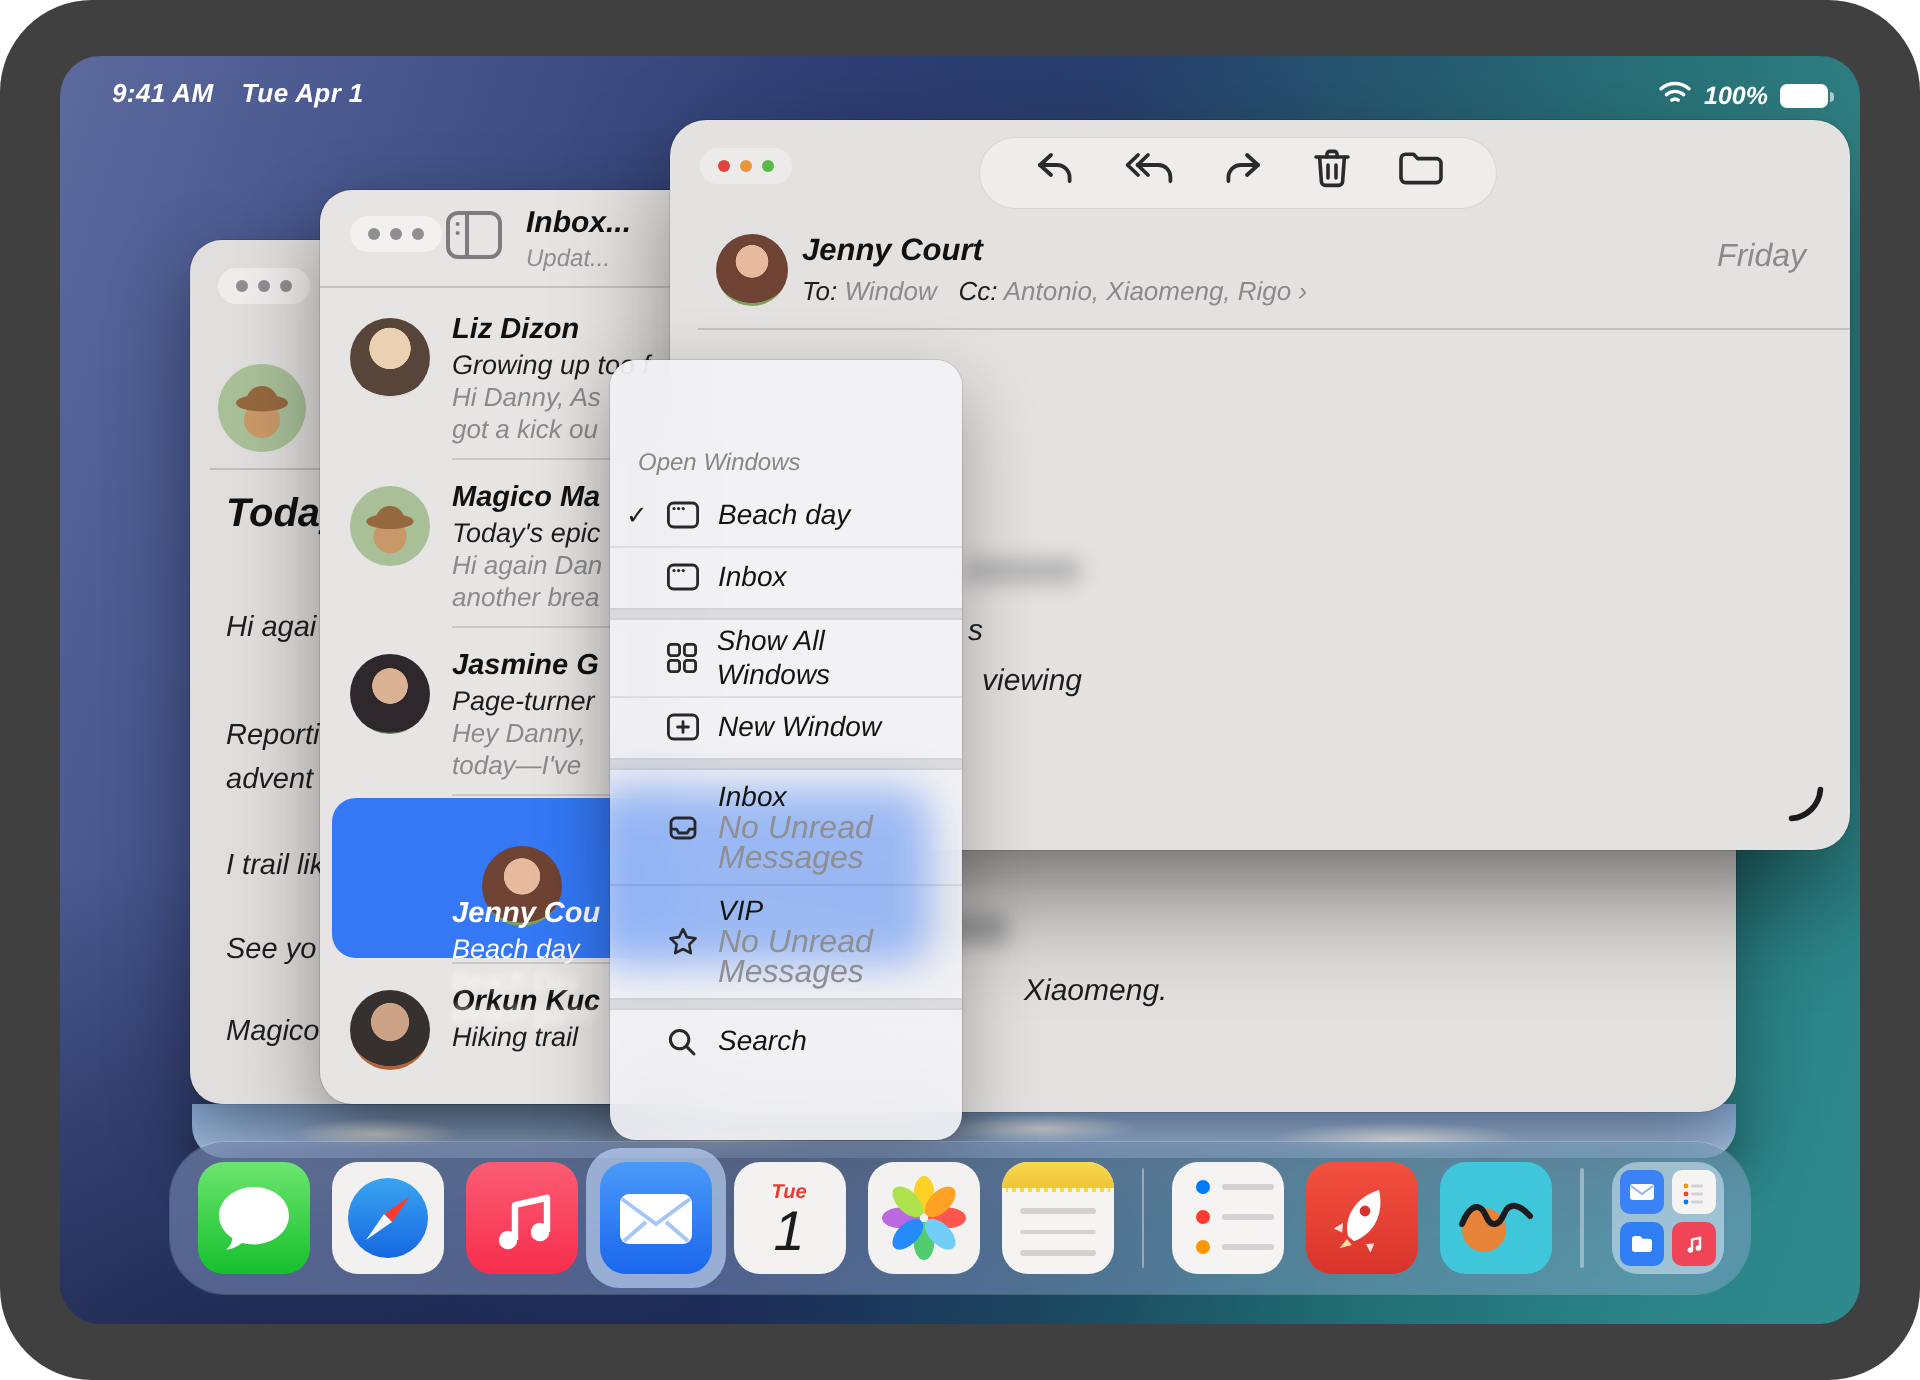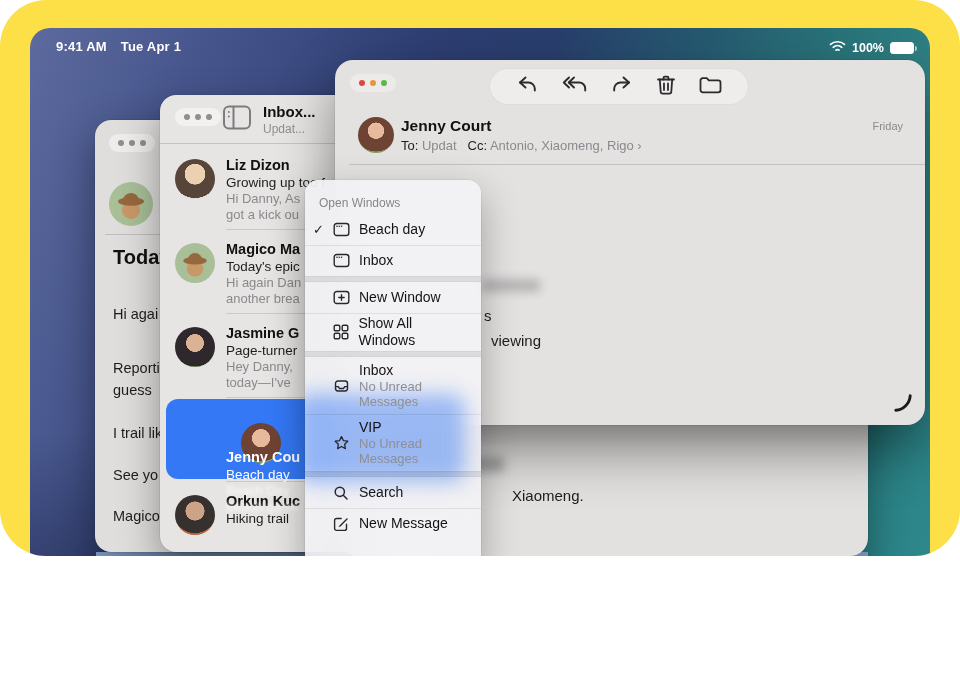"9:41 AM" .device { background: #fde047 -> #404040; font-style: none -> italic; height: 556px -> 690px }
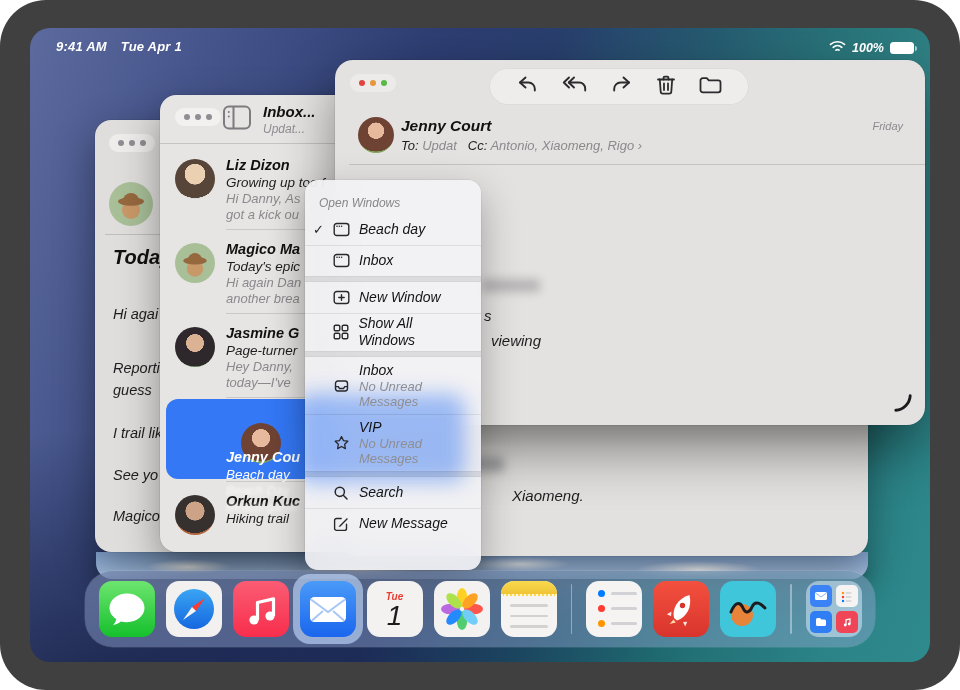"Friday" .fw-date { font-size: 11px -> 16px }
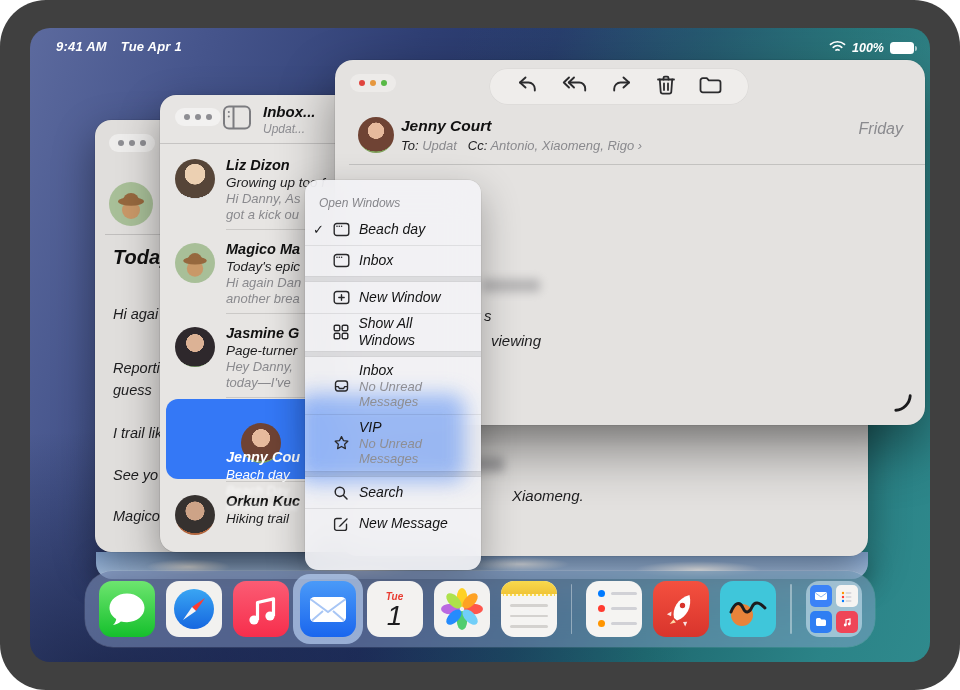"Updat" span.gv { text: Updat -> Window }
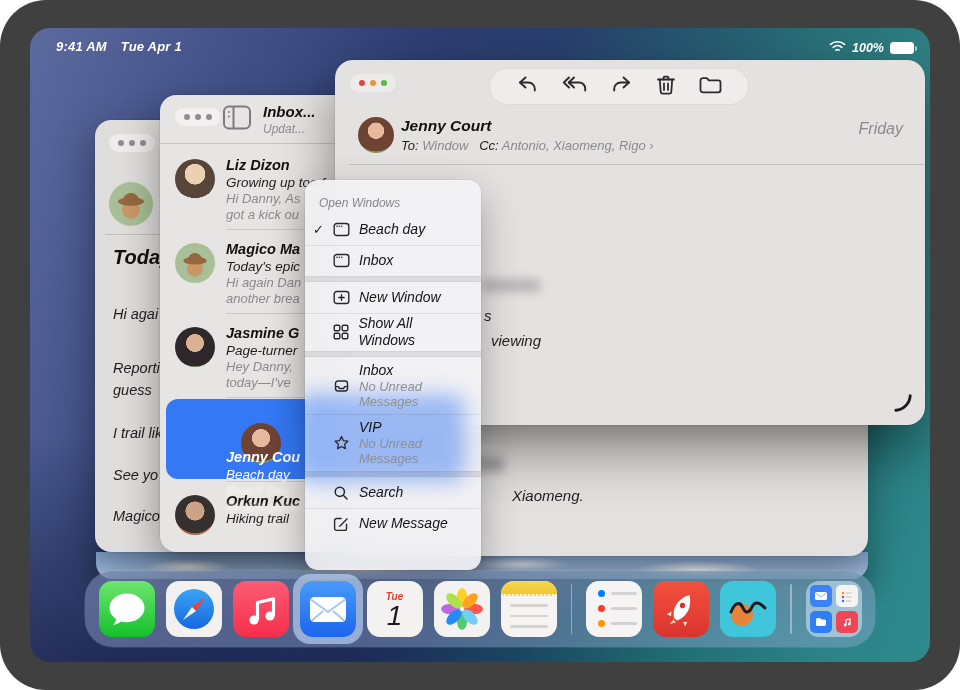"Open Windows" .menu-header { margin-top: none -> 28px }
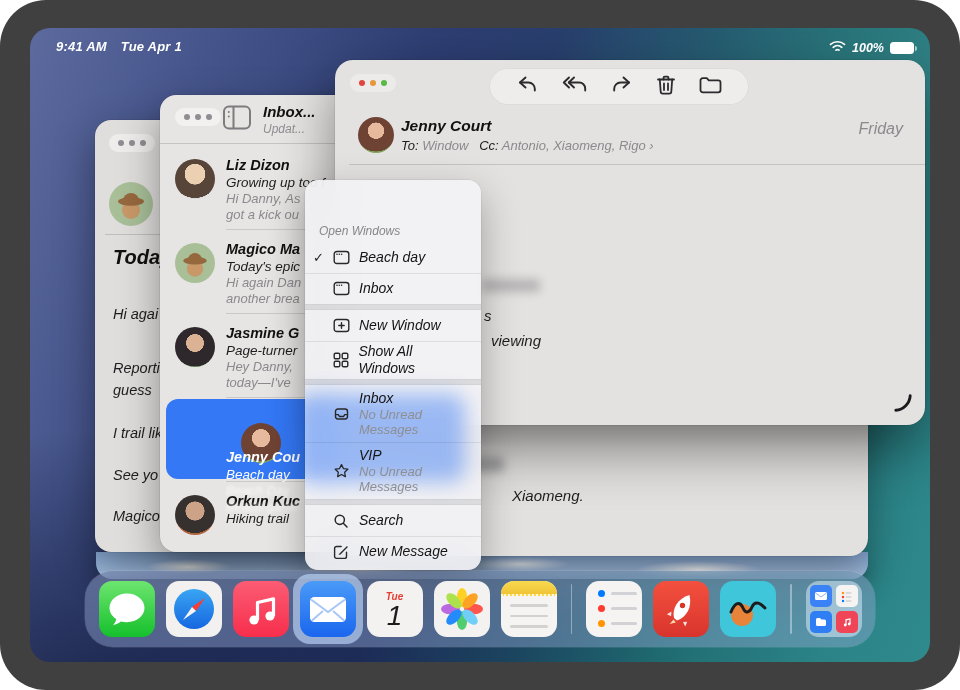"New Window" div.mitem { order: before "Show All Windows" -> after "Show All Windows" }
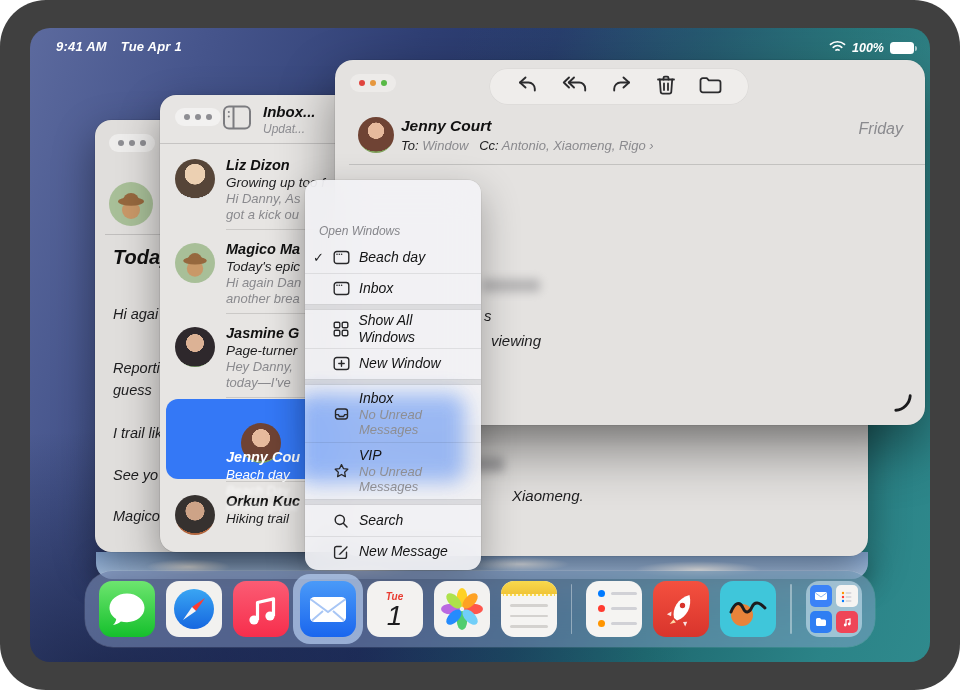"guess" div.bk-line { text: guess -> advent }
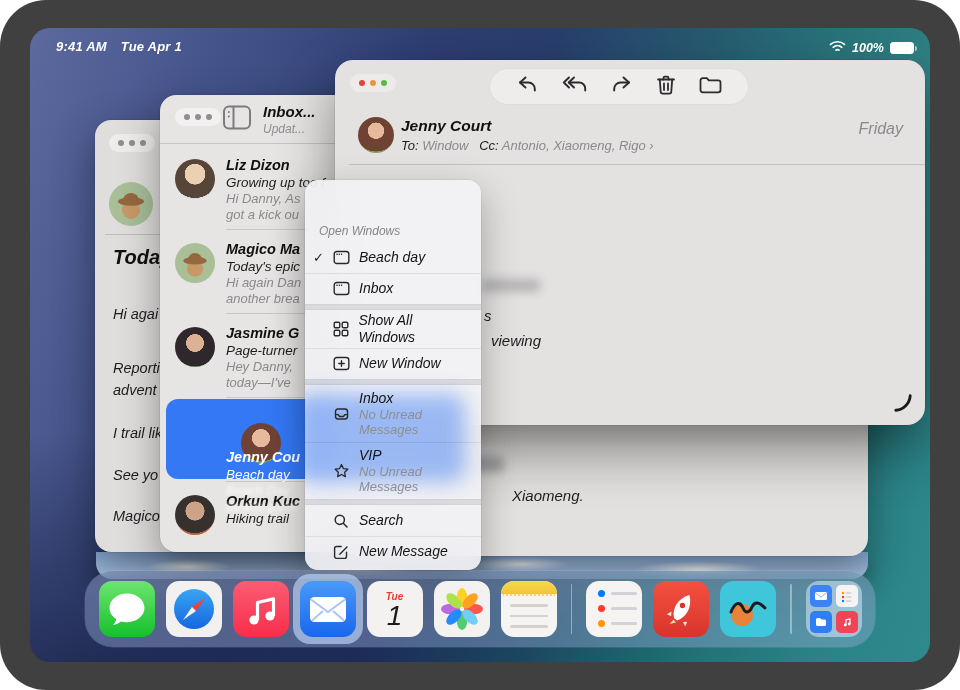"No Unread Messages" .msub { font-size: 13px -> 16px }
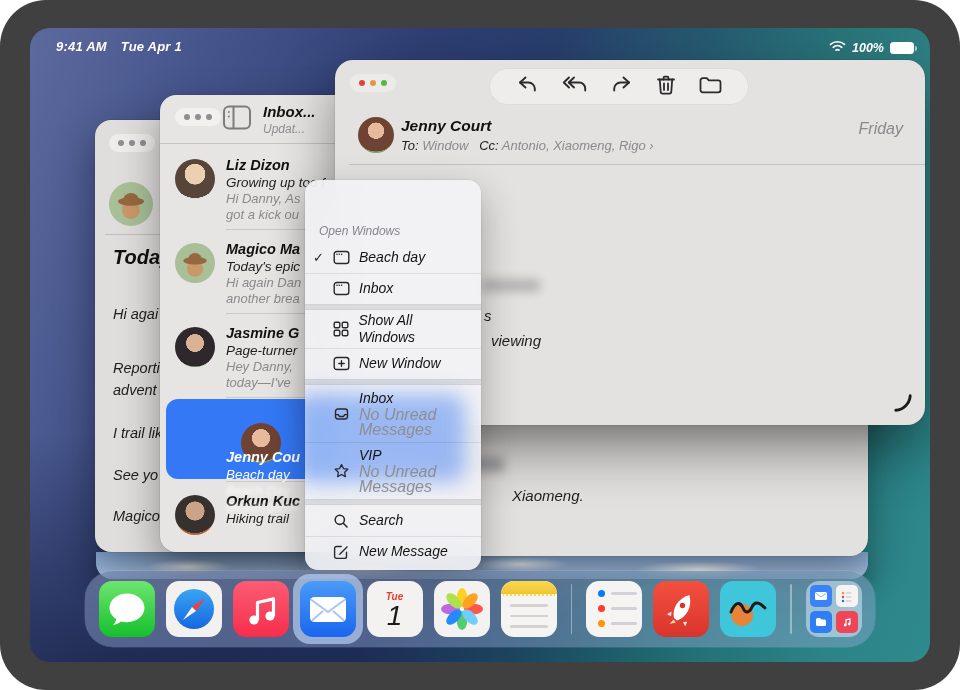"New Message" div.mitem { html: <div> <span></span> <span> <svg> <path></path> <path></path> </svg> </span> <span>New Message</span> </div> -> none }
